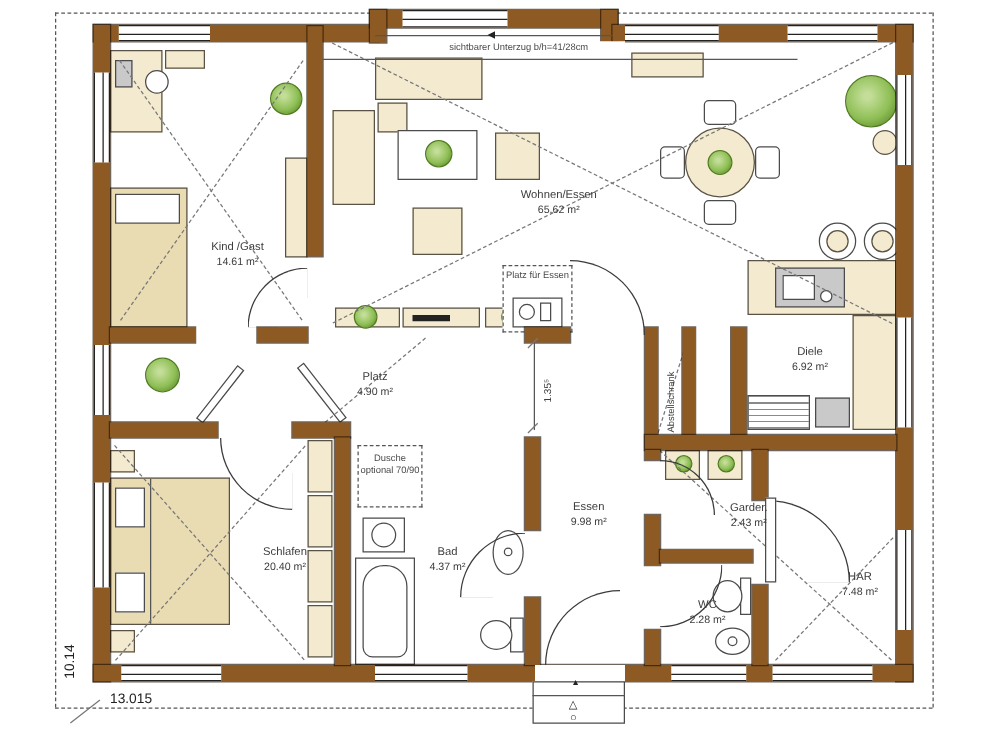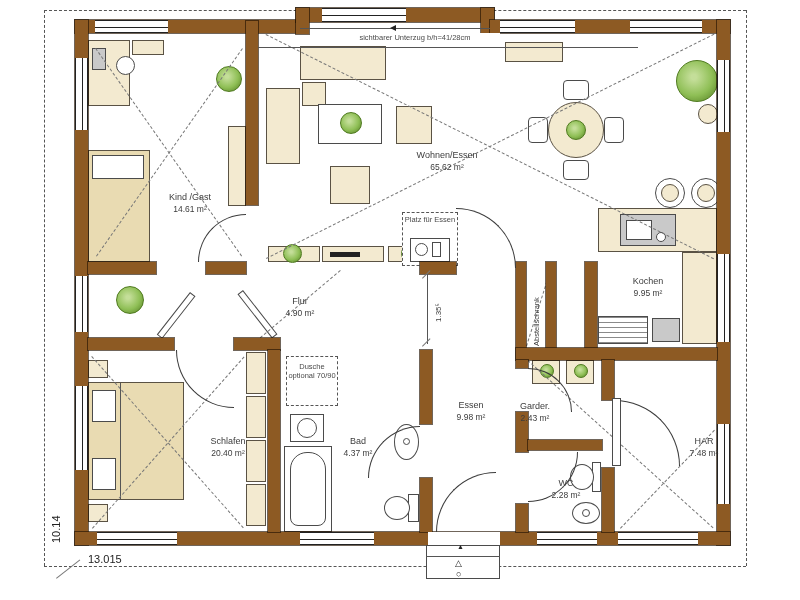"Kochen" div.rn { text: Kochen -> Diele }
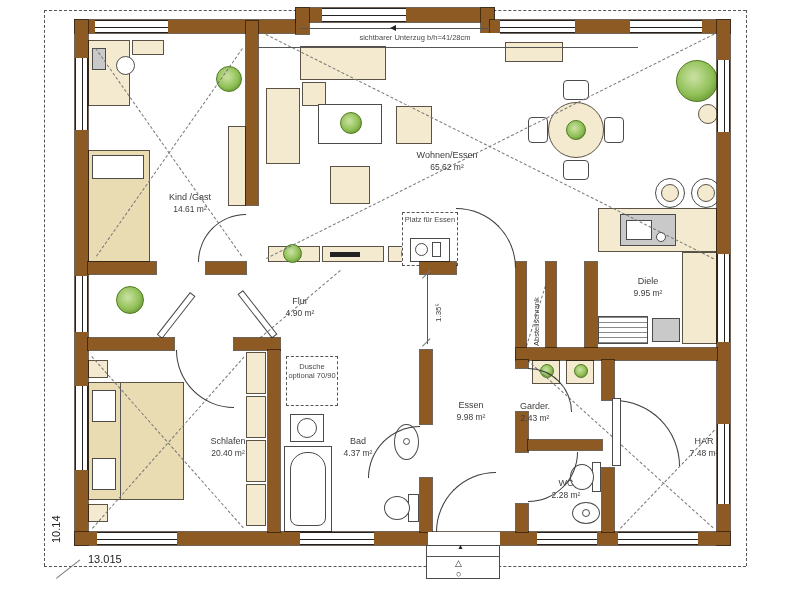"9.95 m²" div.ra { text: 9.95 -> 6.92 }
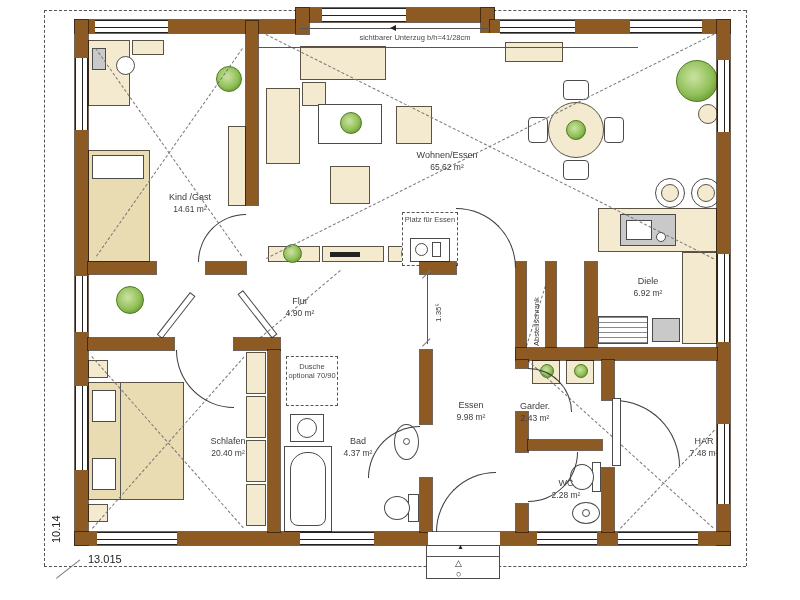"Flur" div.rn { text: Flur -> Platz }
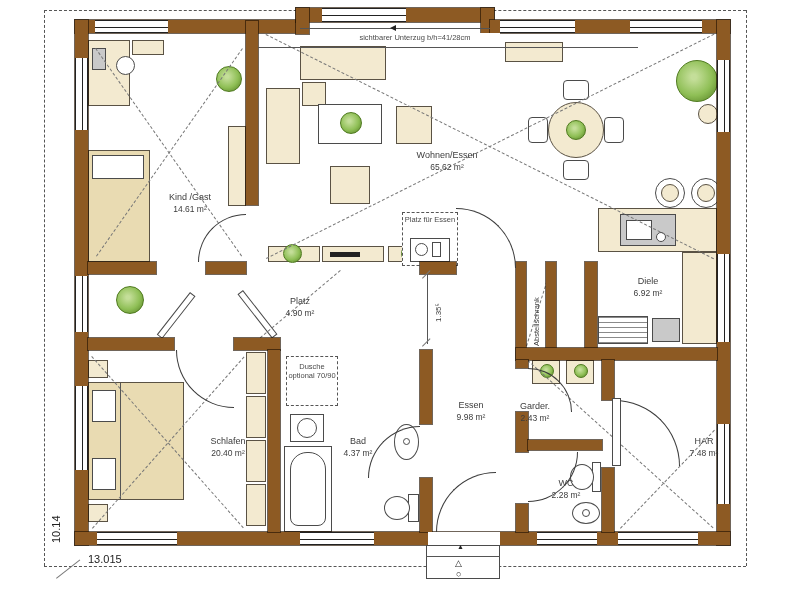"Garder." div.a { left: 535px -> 599px }
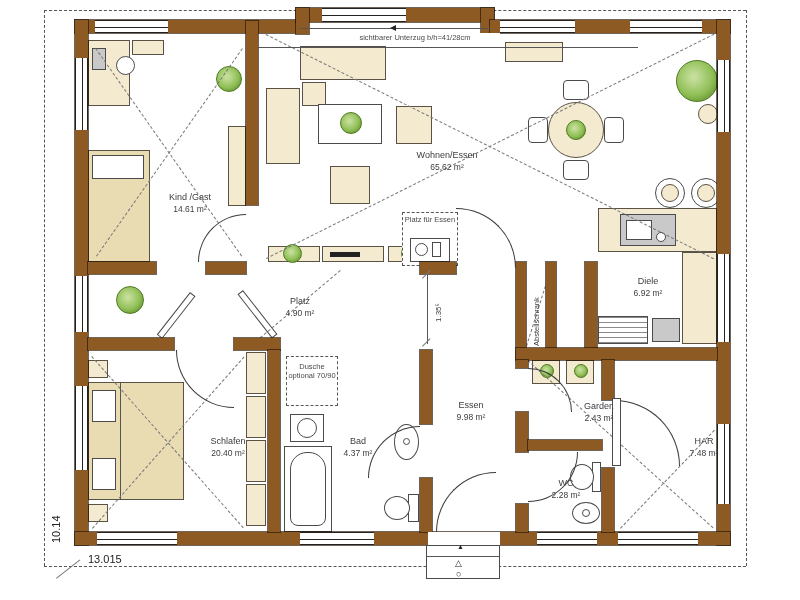"HAR" div.a { margin-left: 16px -> none; top: 436px -> 456px }
